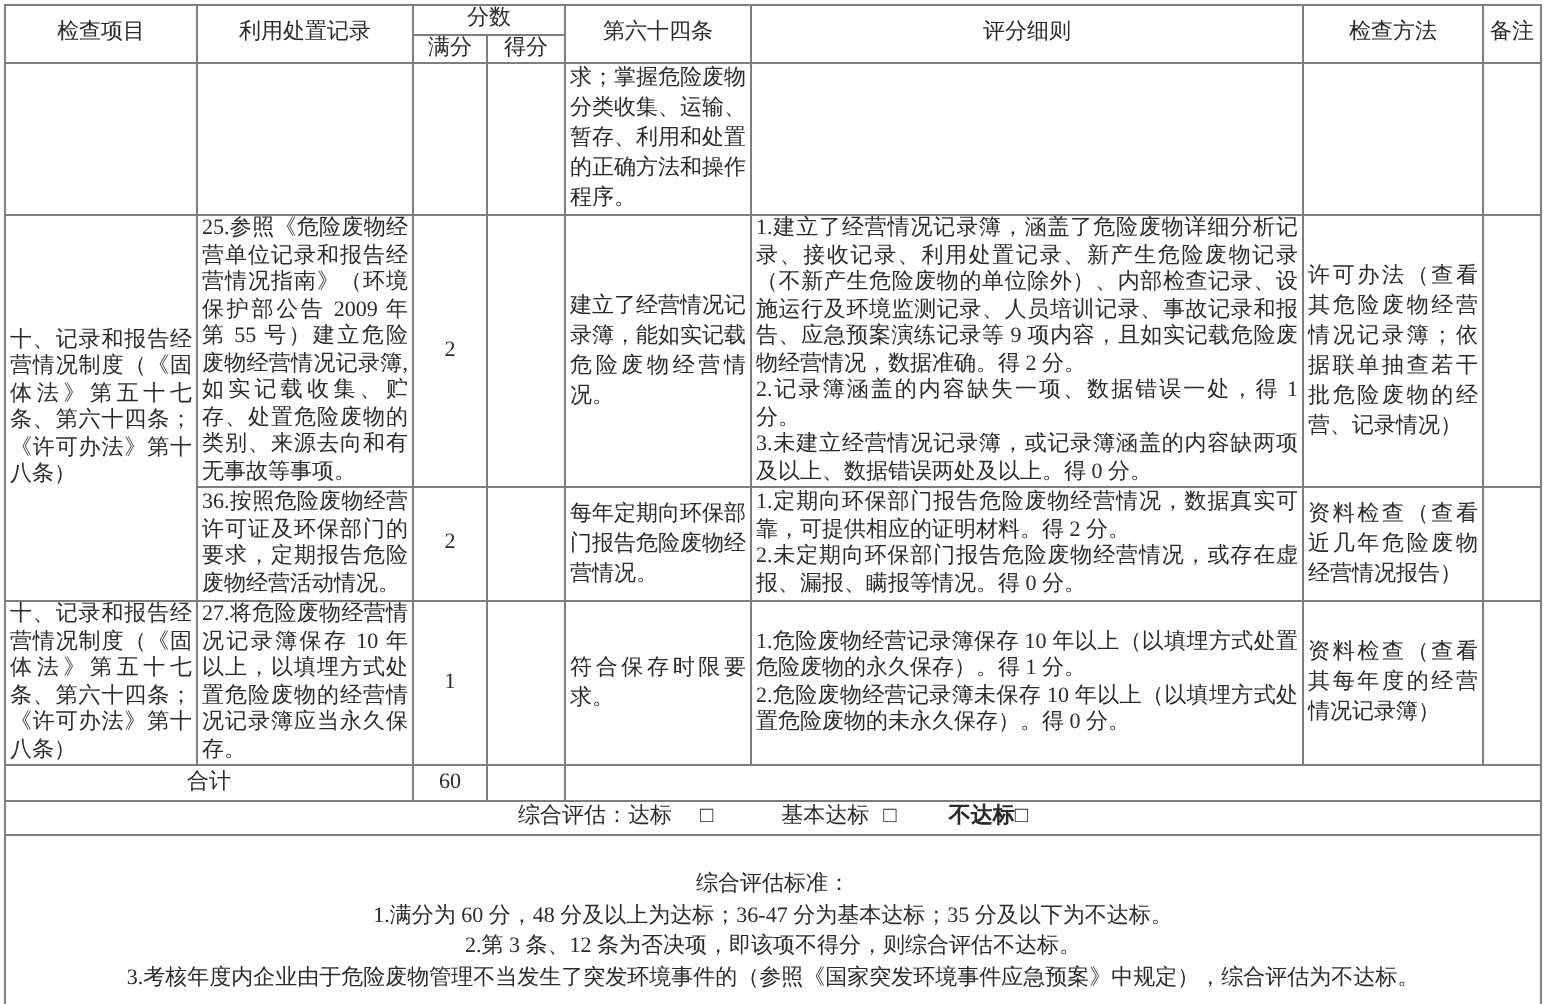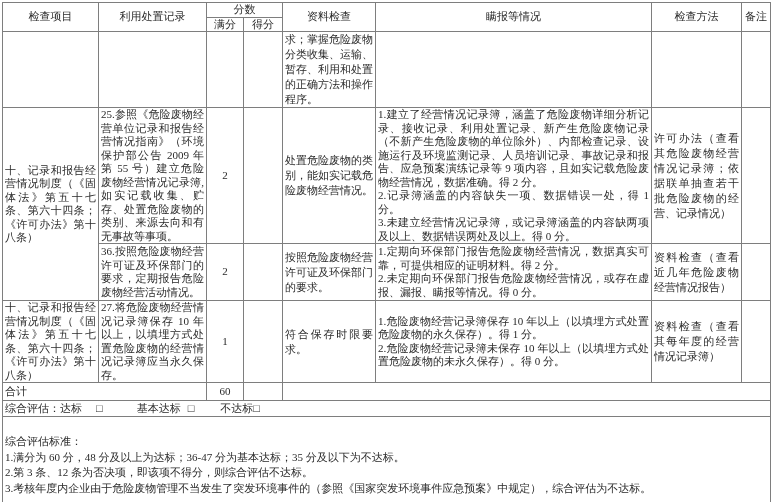"资料检查" td { text: 资料检查 -> 第六十四条 }
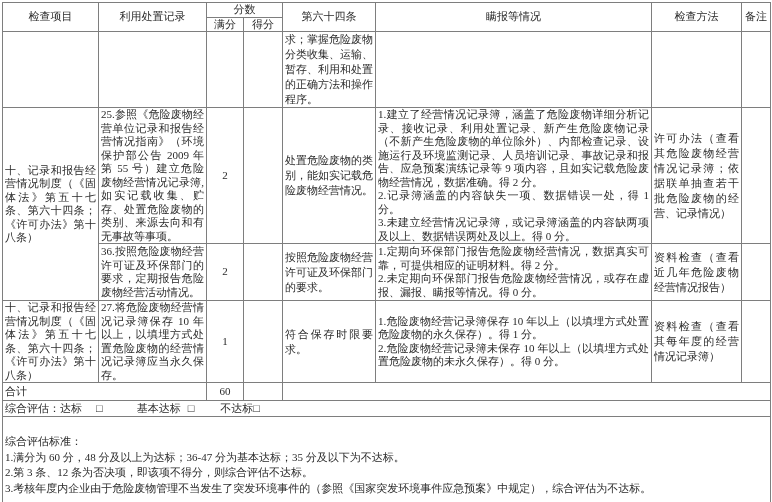"瞒报等情况" td { text: 瞒报等情况 -> 评分细则 }
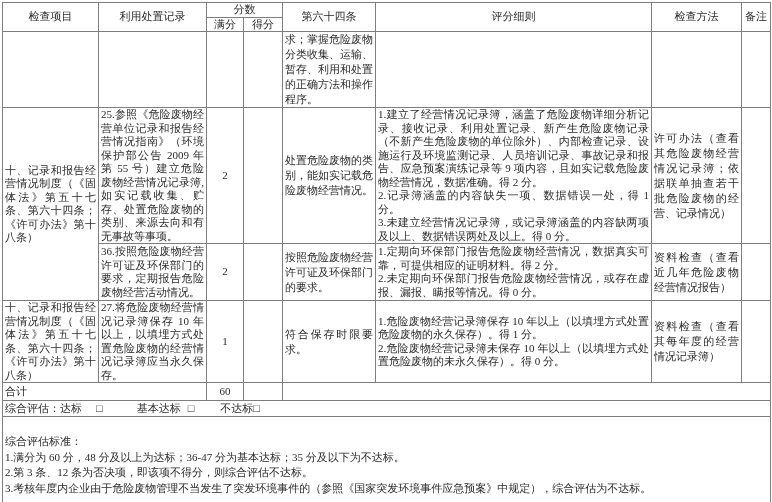"处置危险废物的类别，能如实记载危险废物经营情况。" td.just { text: 处置危险废物的类别 -> 建立了经营情况记录簿 }
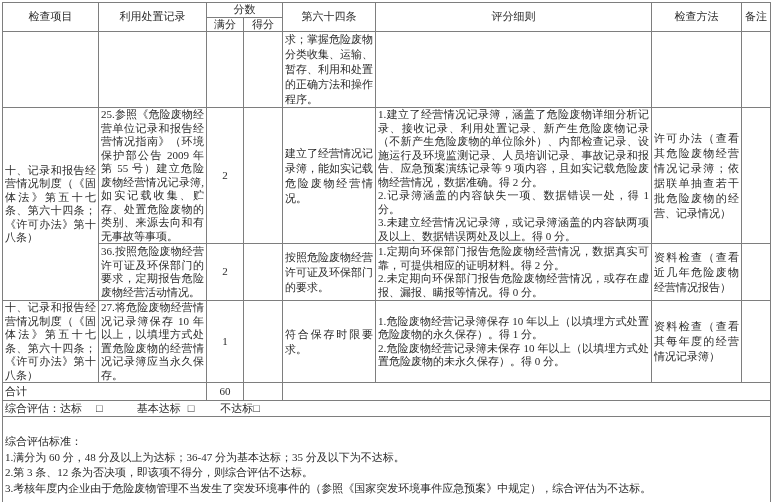"按照危险废物经营许可证及环保部门的要求。" td.just { text: 按照危险废物经营许可证及环保部门的要求 -> 每年定期向环保部门报告危险废物经营情况 }
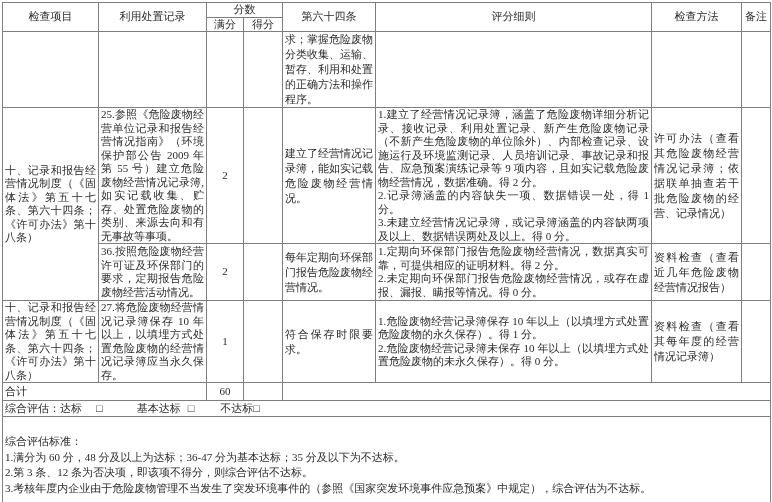"合计" td { text-align: none -> center }
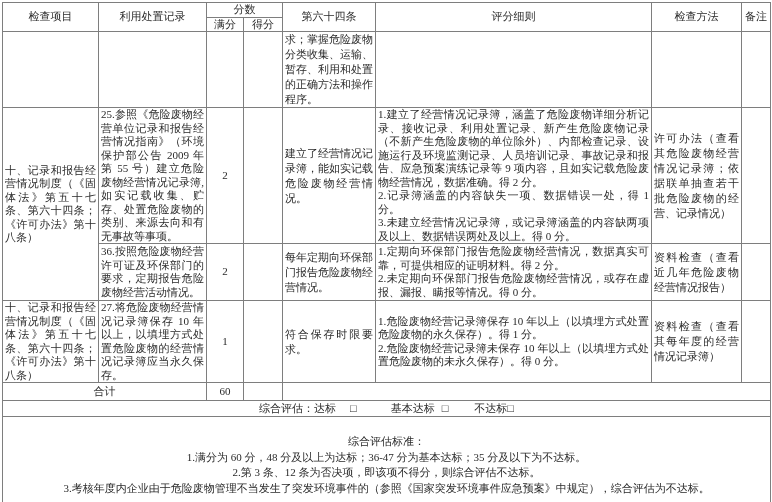"基本达标" .g1 { font-family: none -> Liberation Mono, monospace }
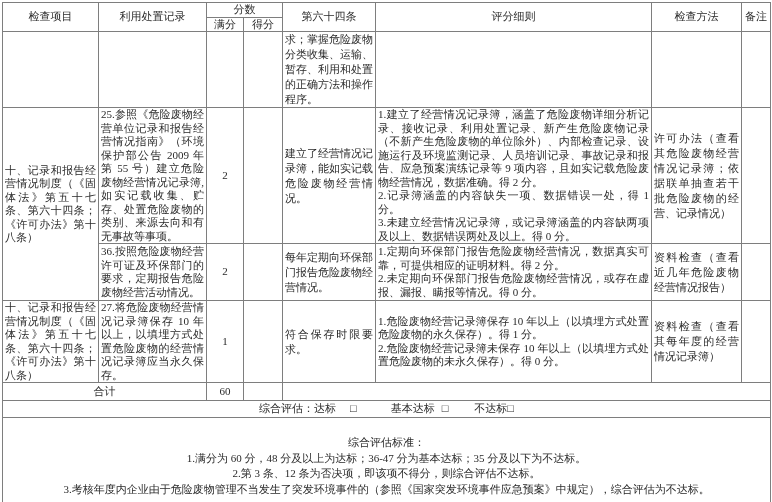"不达标" .g2 { font-weight: none -> bold }
